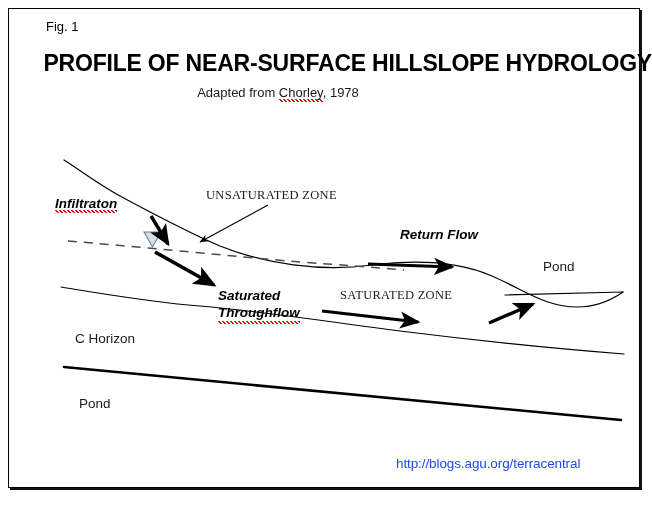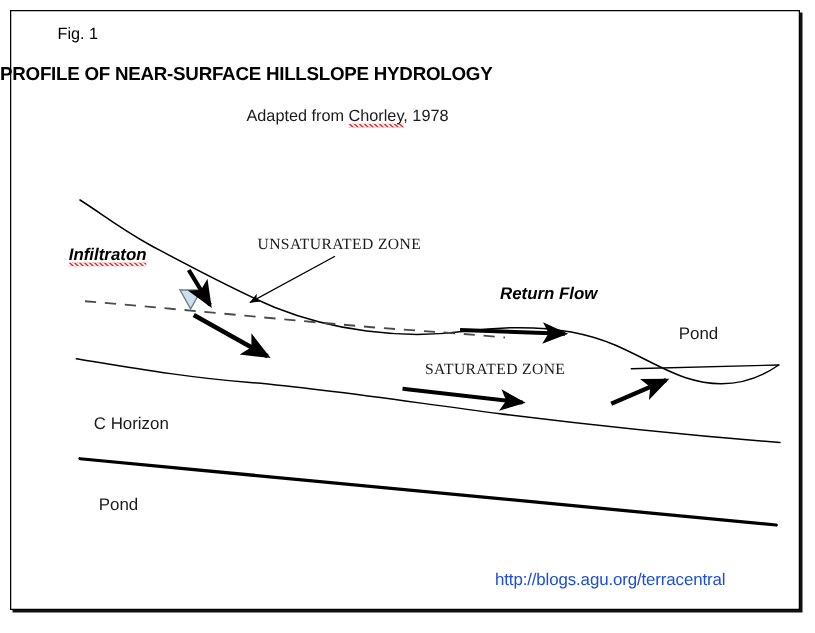"PROFILE OF NEAR-SURFACE HILLSLOPE" #chart-title { font-size: 15px -> 23px; text-align: left -> right }
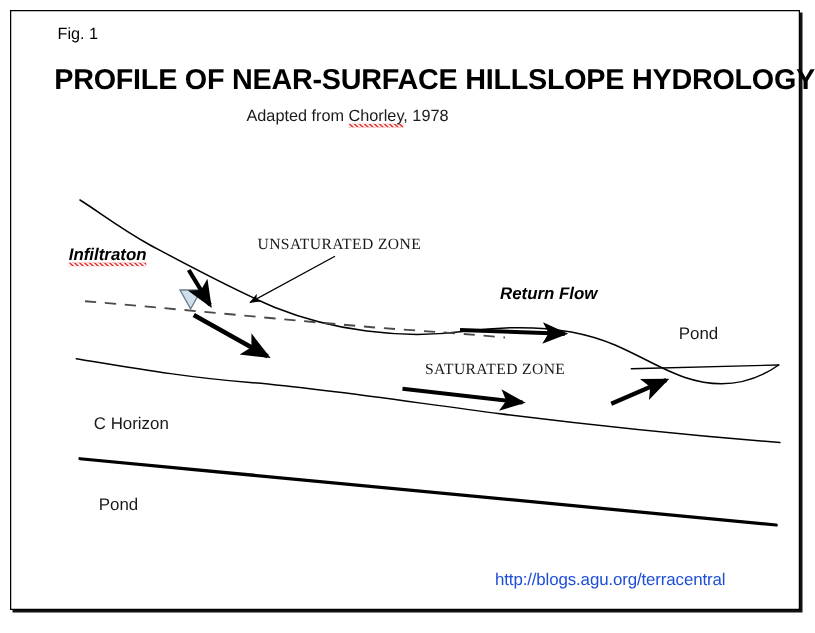"Saturated" div.lbl { html: none -> <div> <div>Saturated</div> <div>Throughflow</div> </div> }
